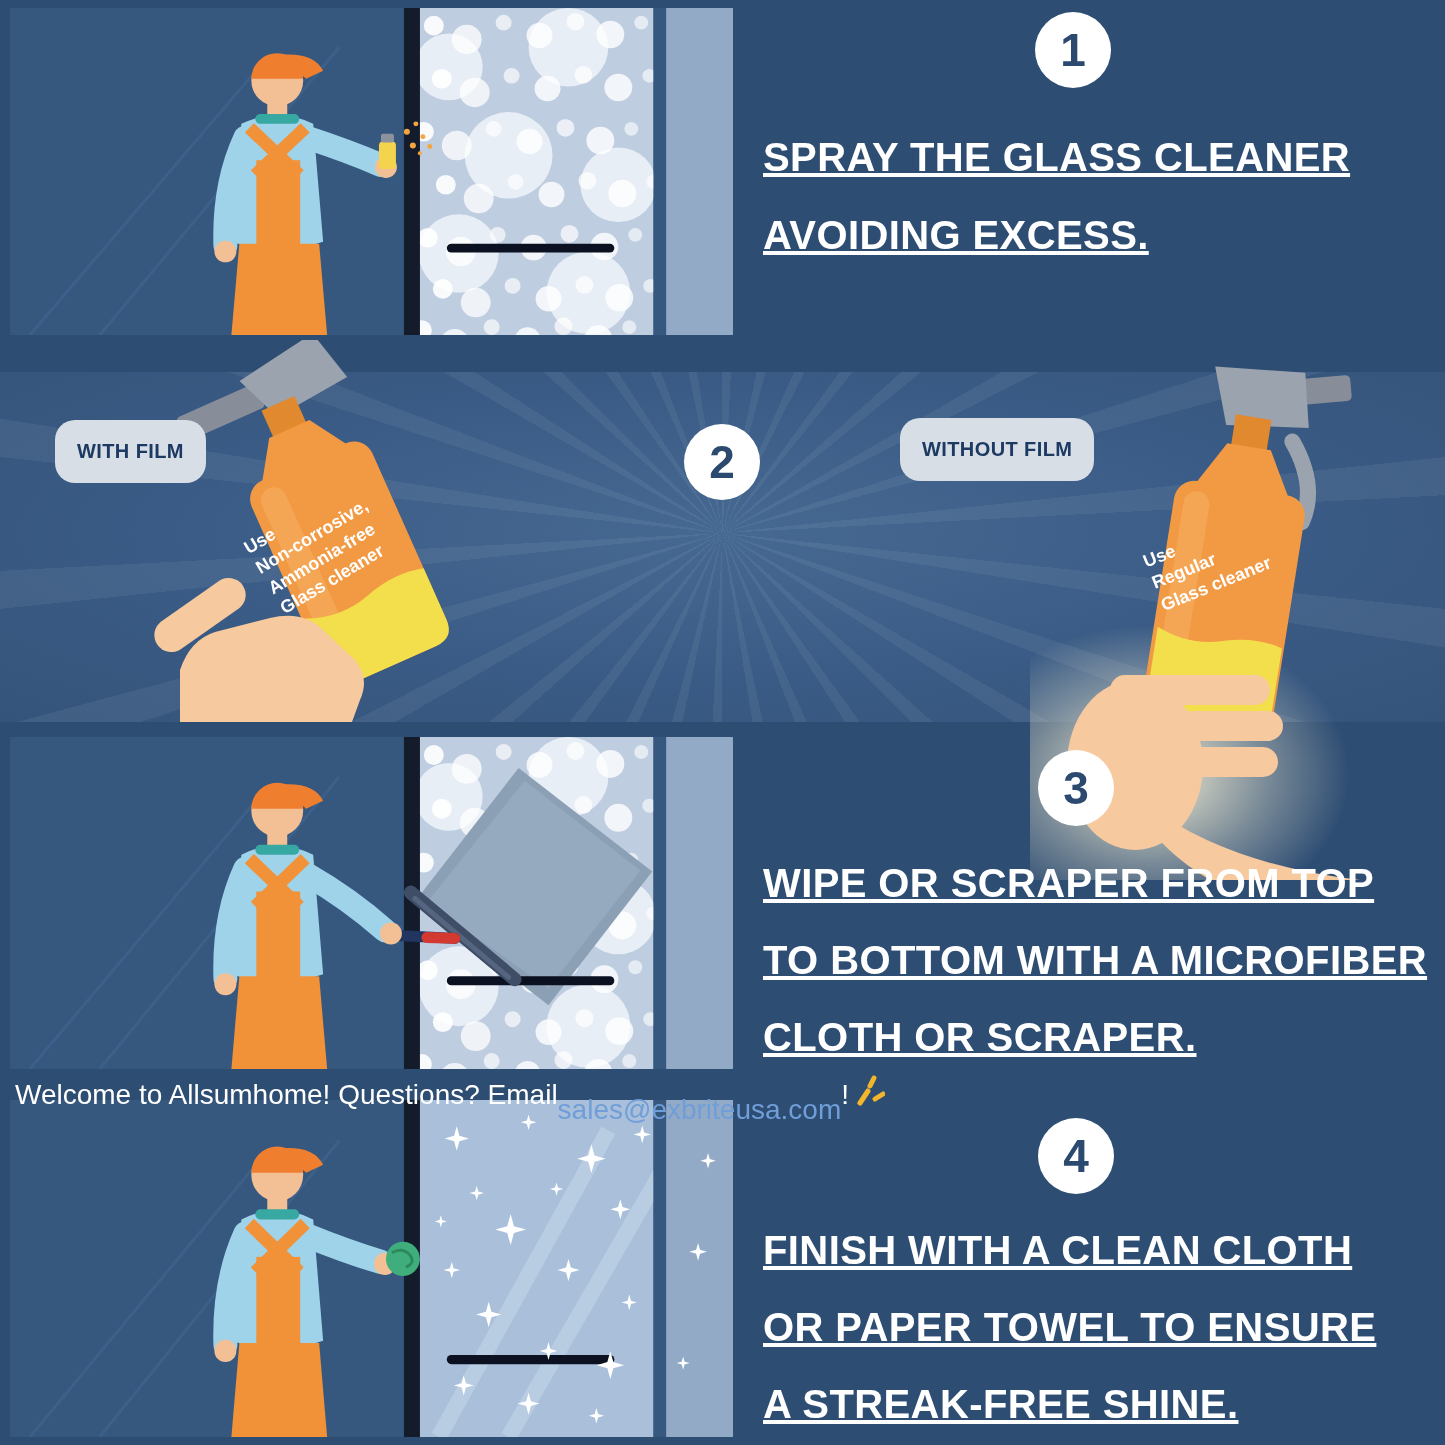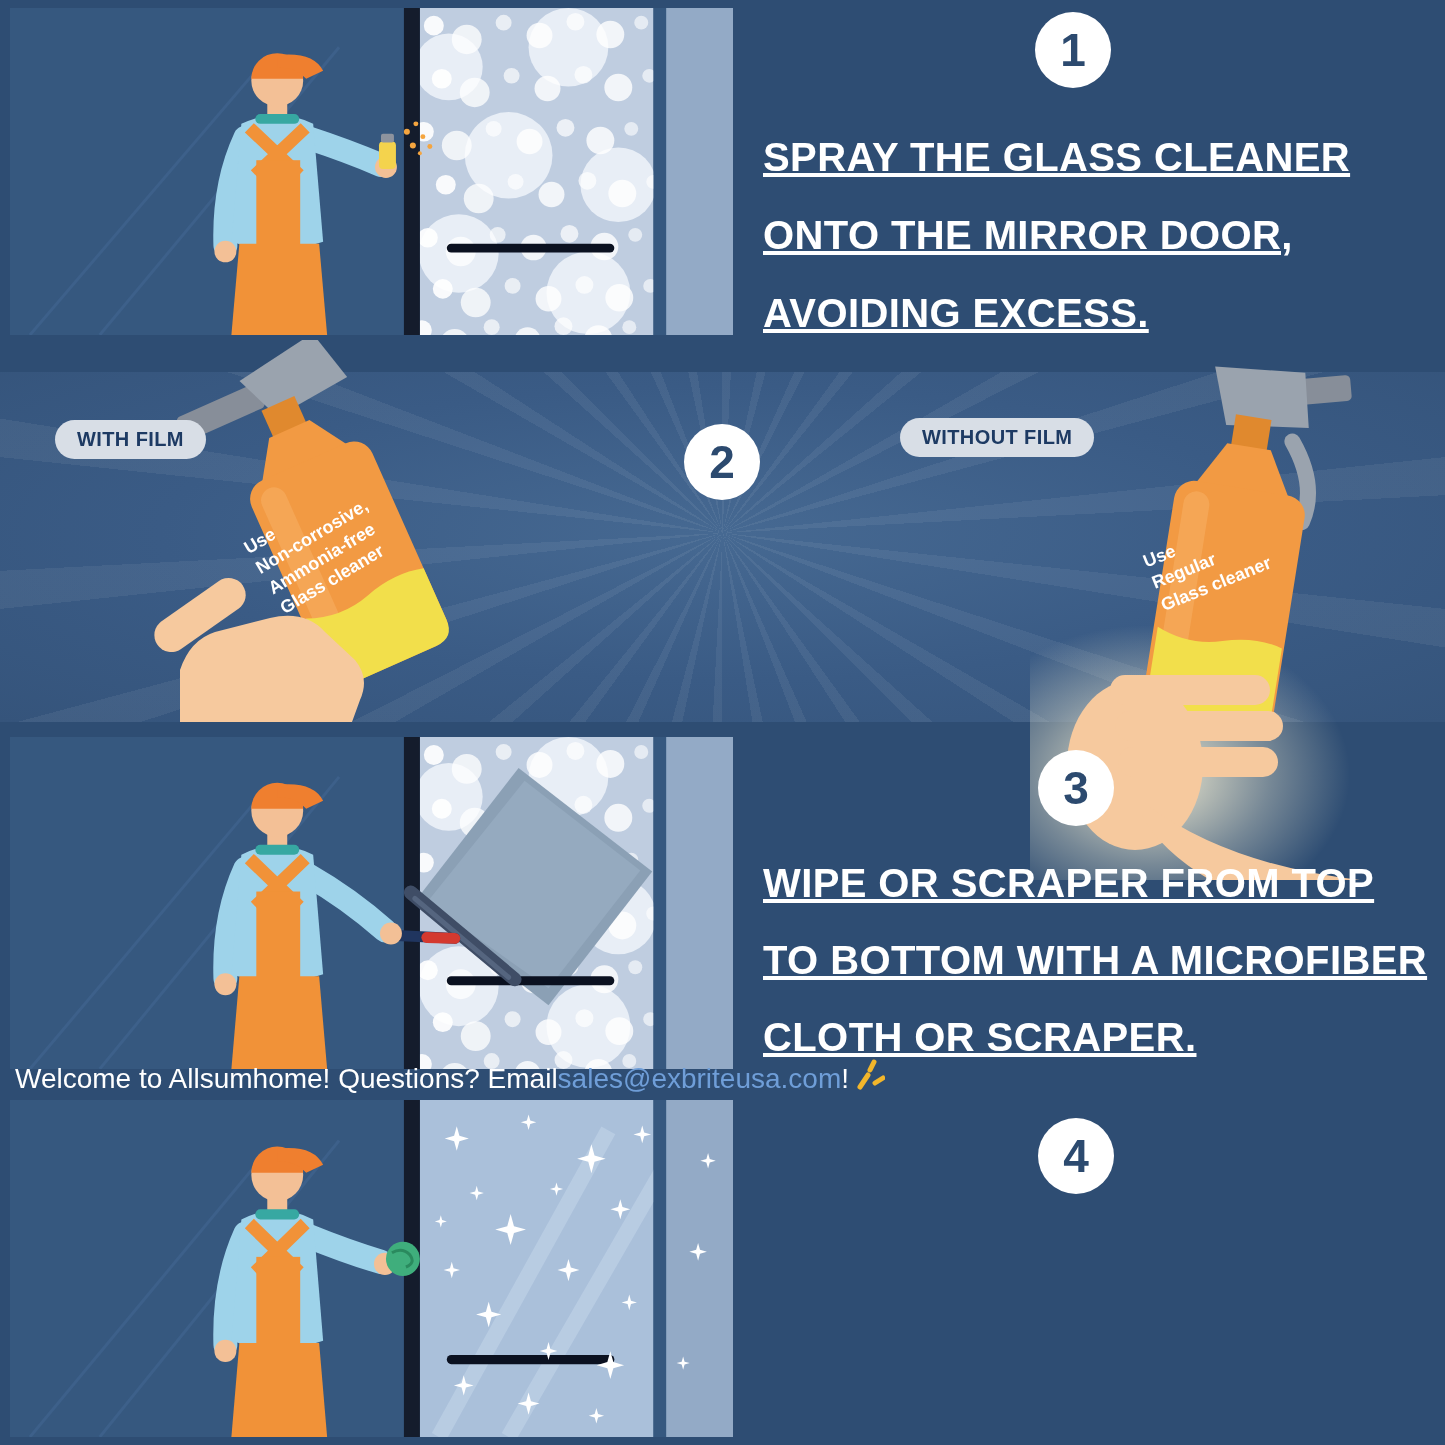"ONTO THE MIRROR DOOR," div.step-line { html: <div>ONTO THE MIRROR DOOR,</div> -> none }
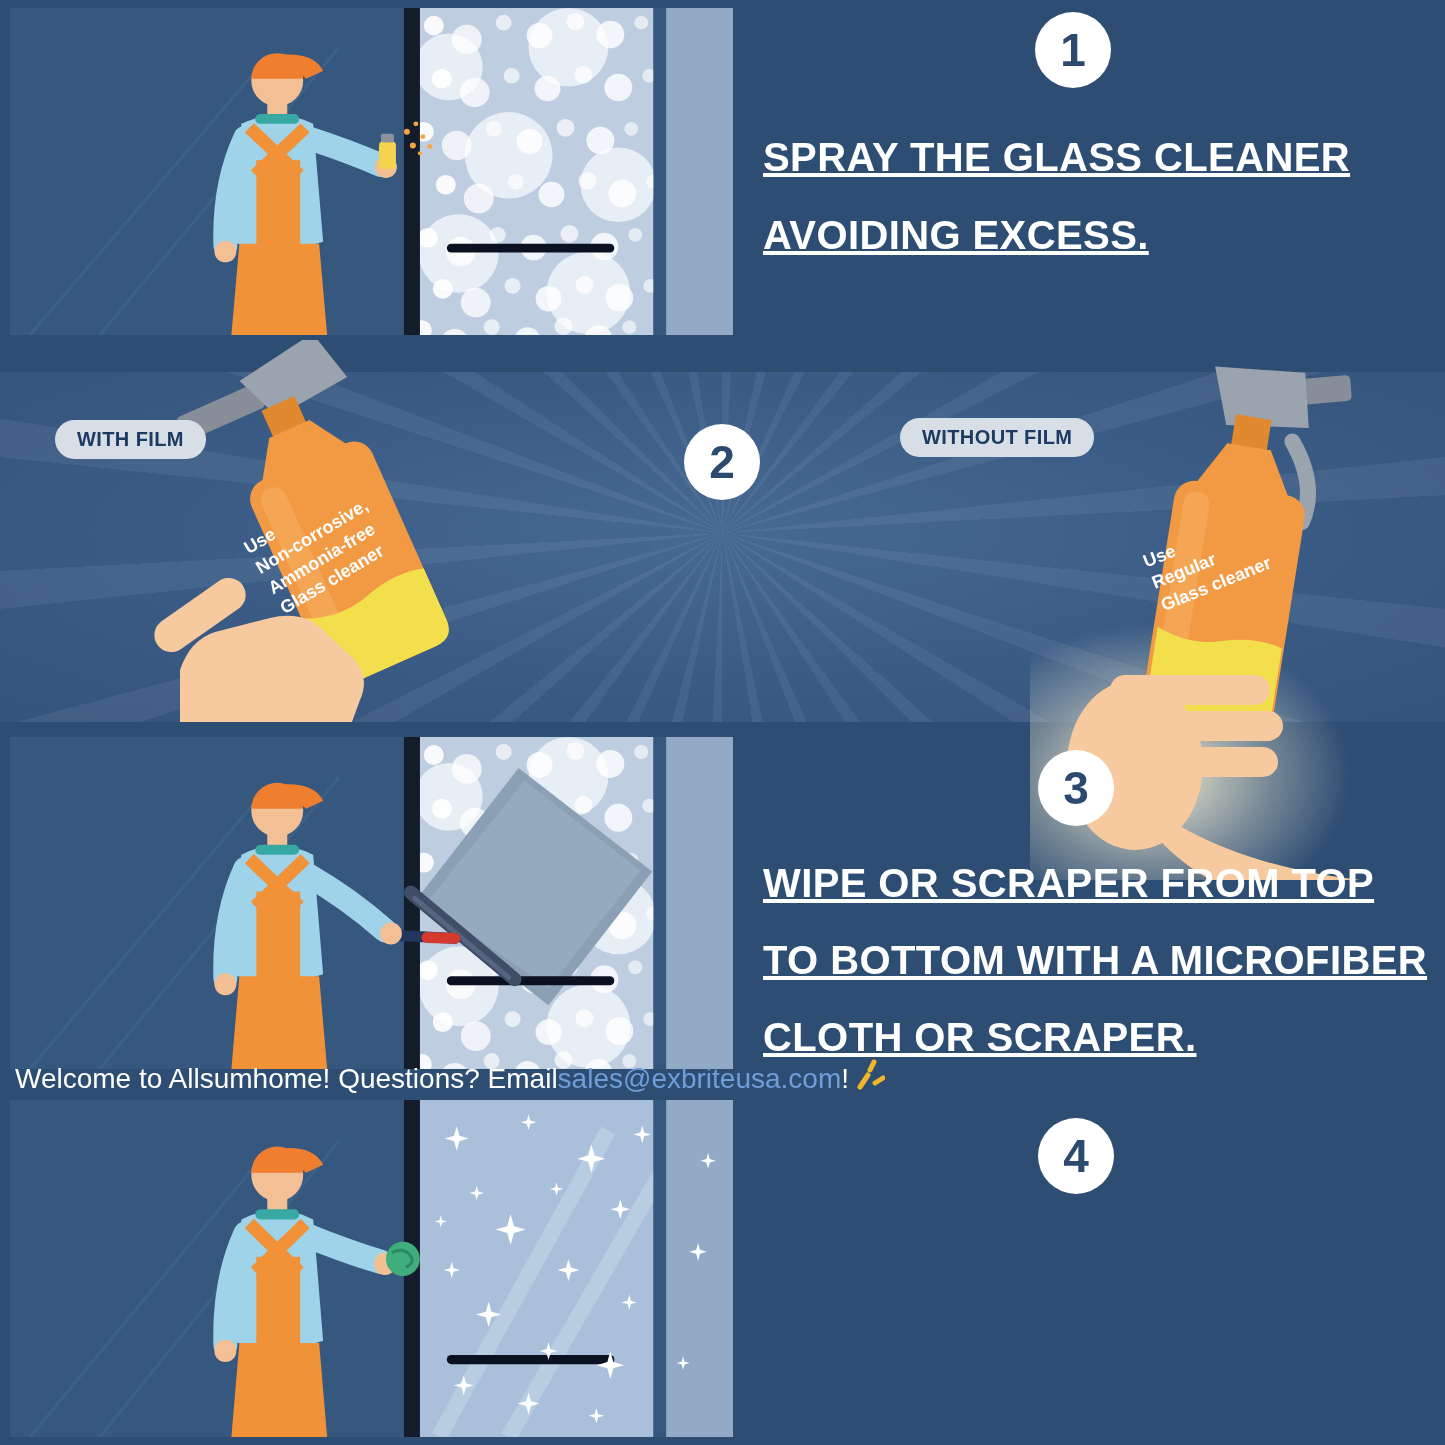"WITH FILM" .pill { padding: 8px 22px -> 20px 22px }
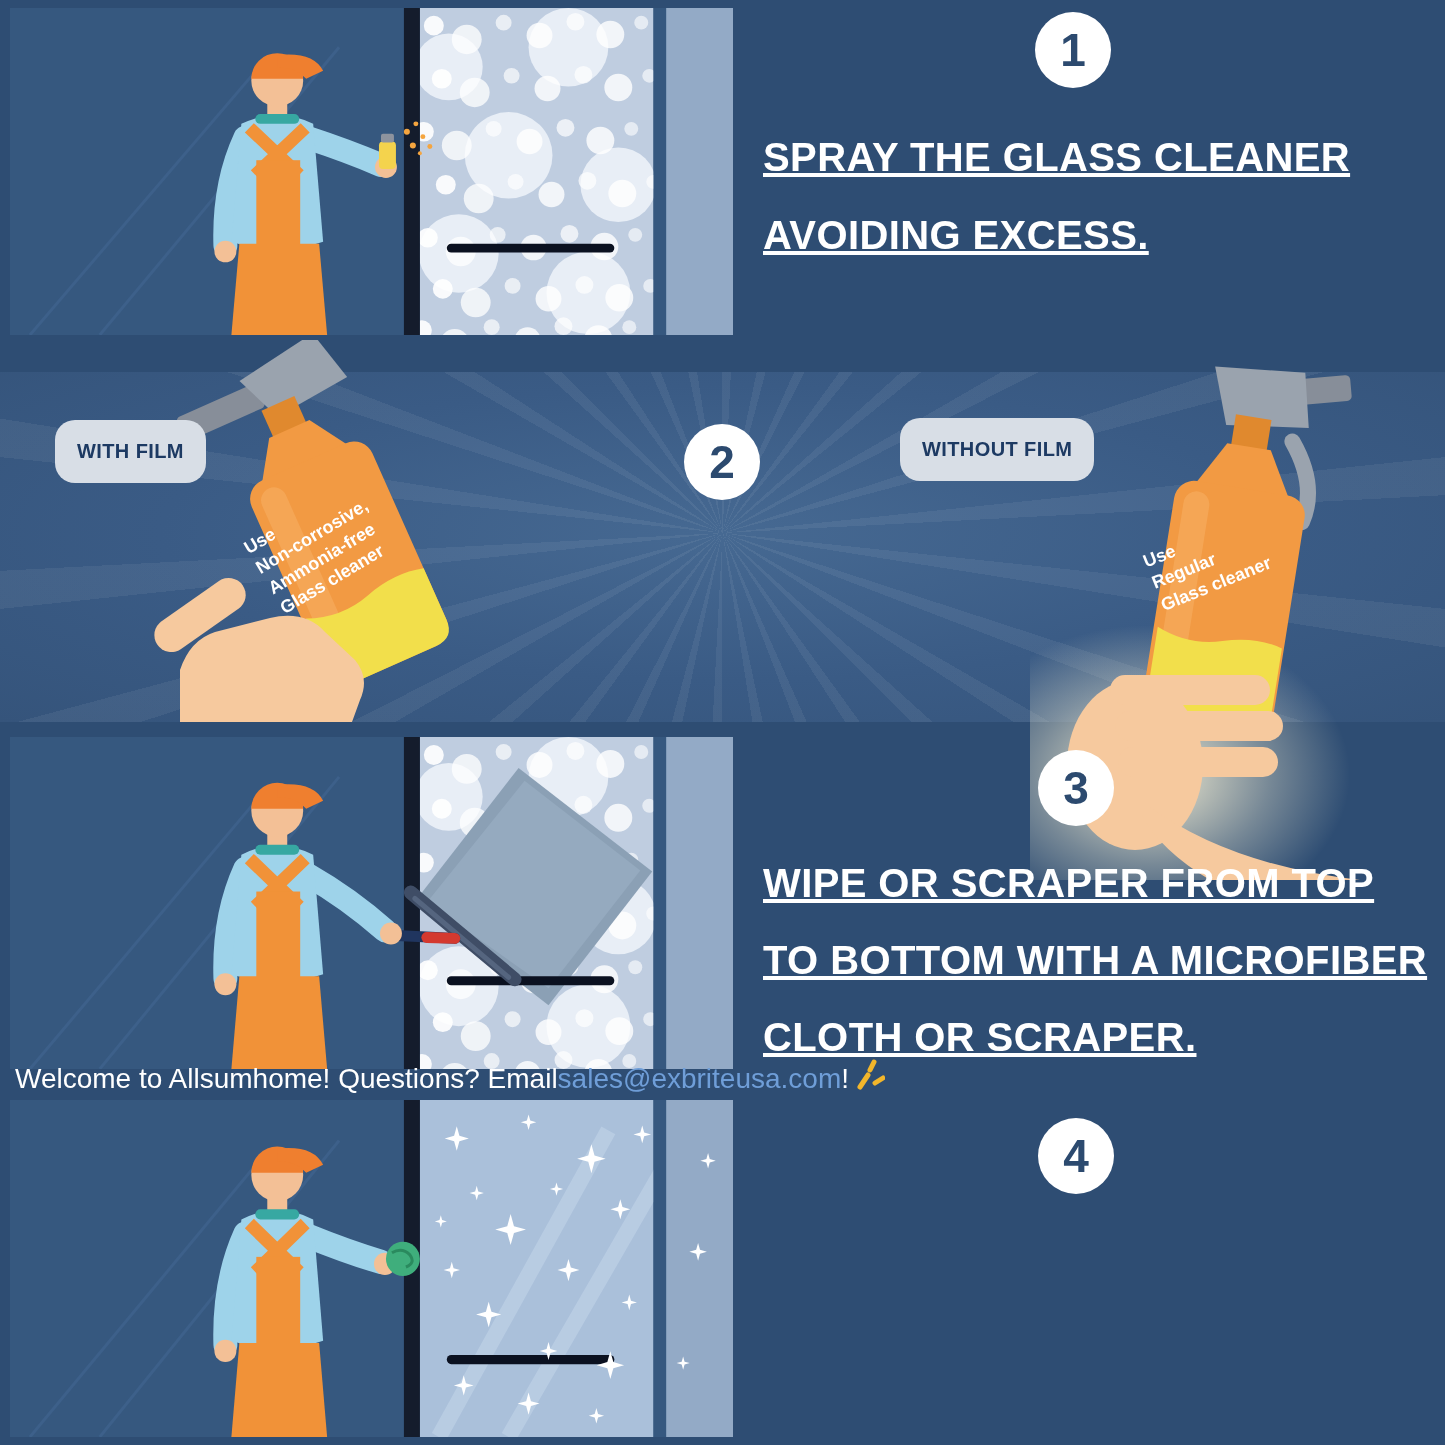"sales@exbriteusa.com" .footer .email { margin-top: none -> 31px }
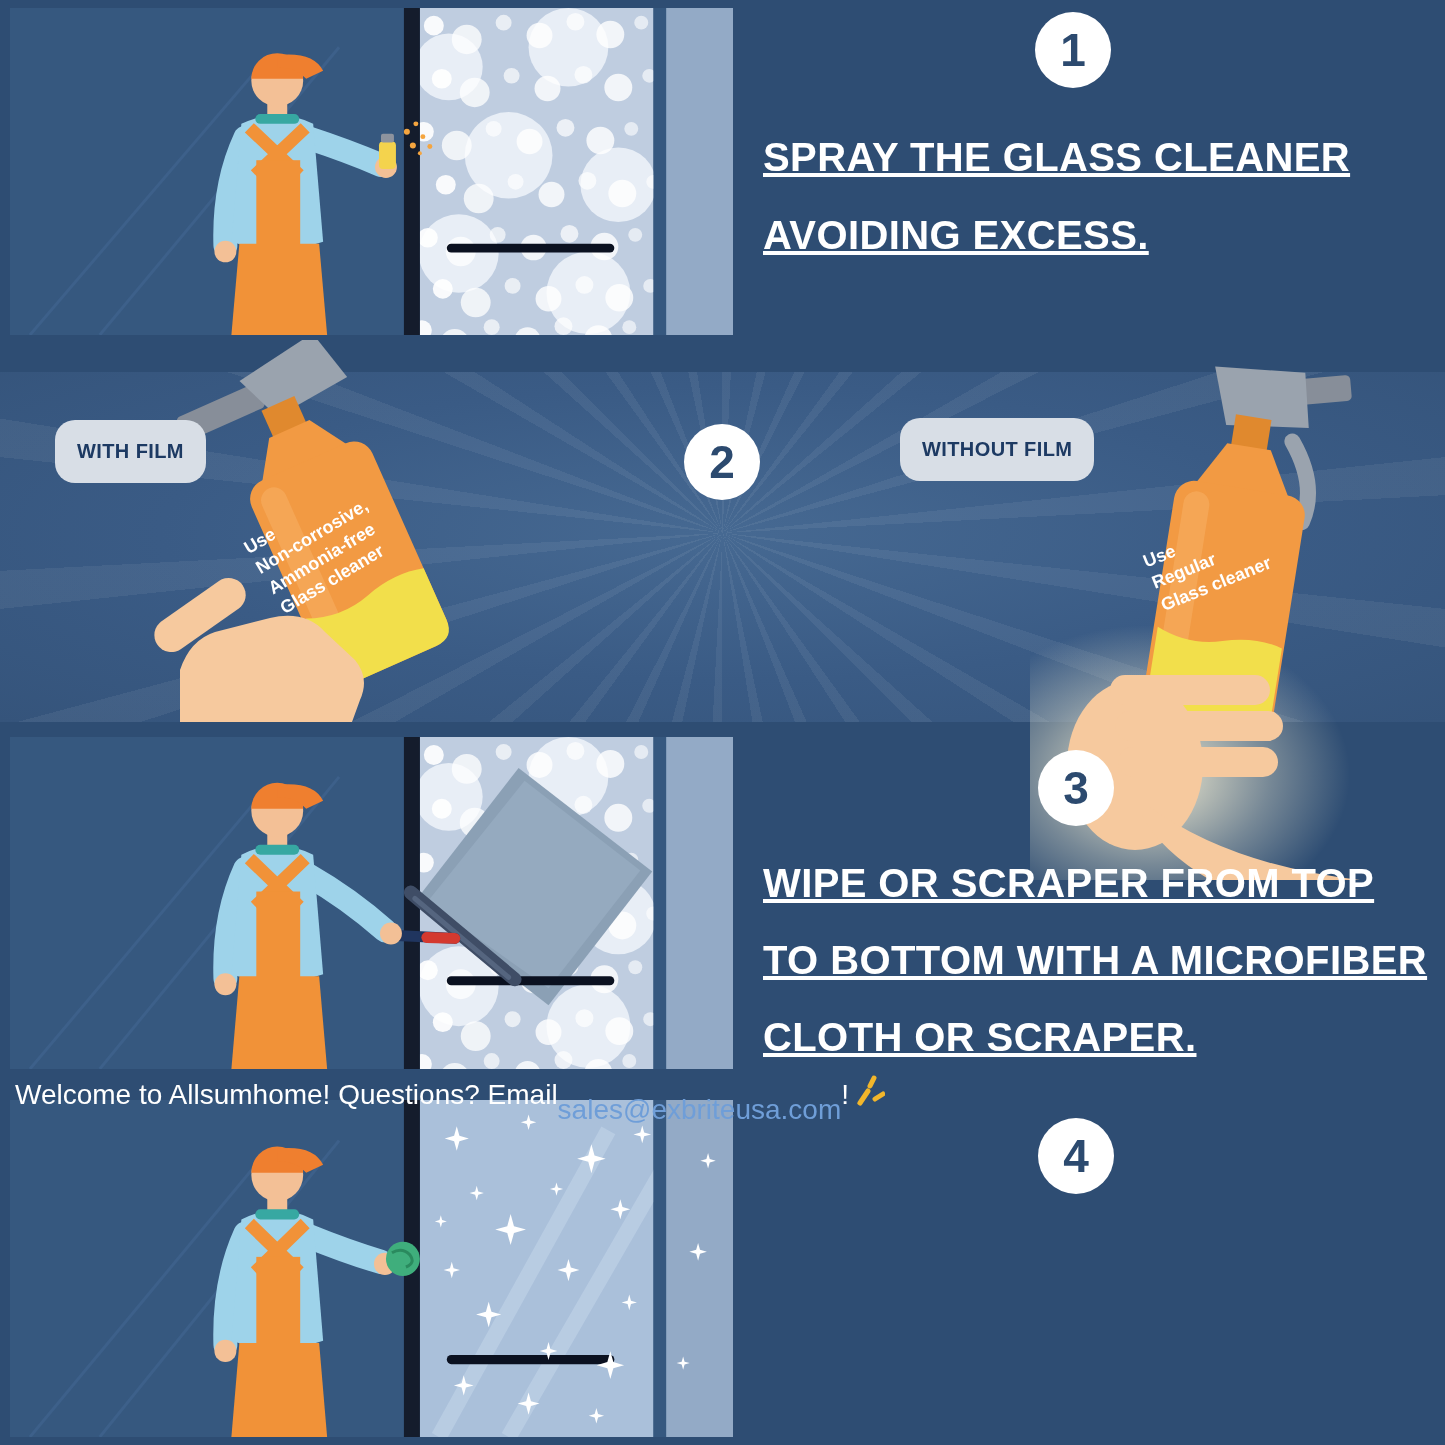"FINISH WITH A CLEAN CLOTH" div.step-lines { html: none -> <div> <div>FINISH WITH A CLEAN CLOTH</div> <div>OR PAPER TOWEL TO ENSURE</div> <div>A STREAK-FREE SHINE.</div> </div> }
